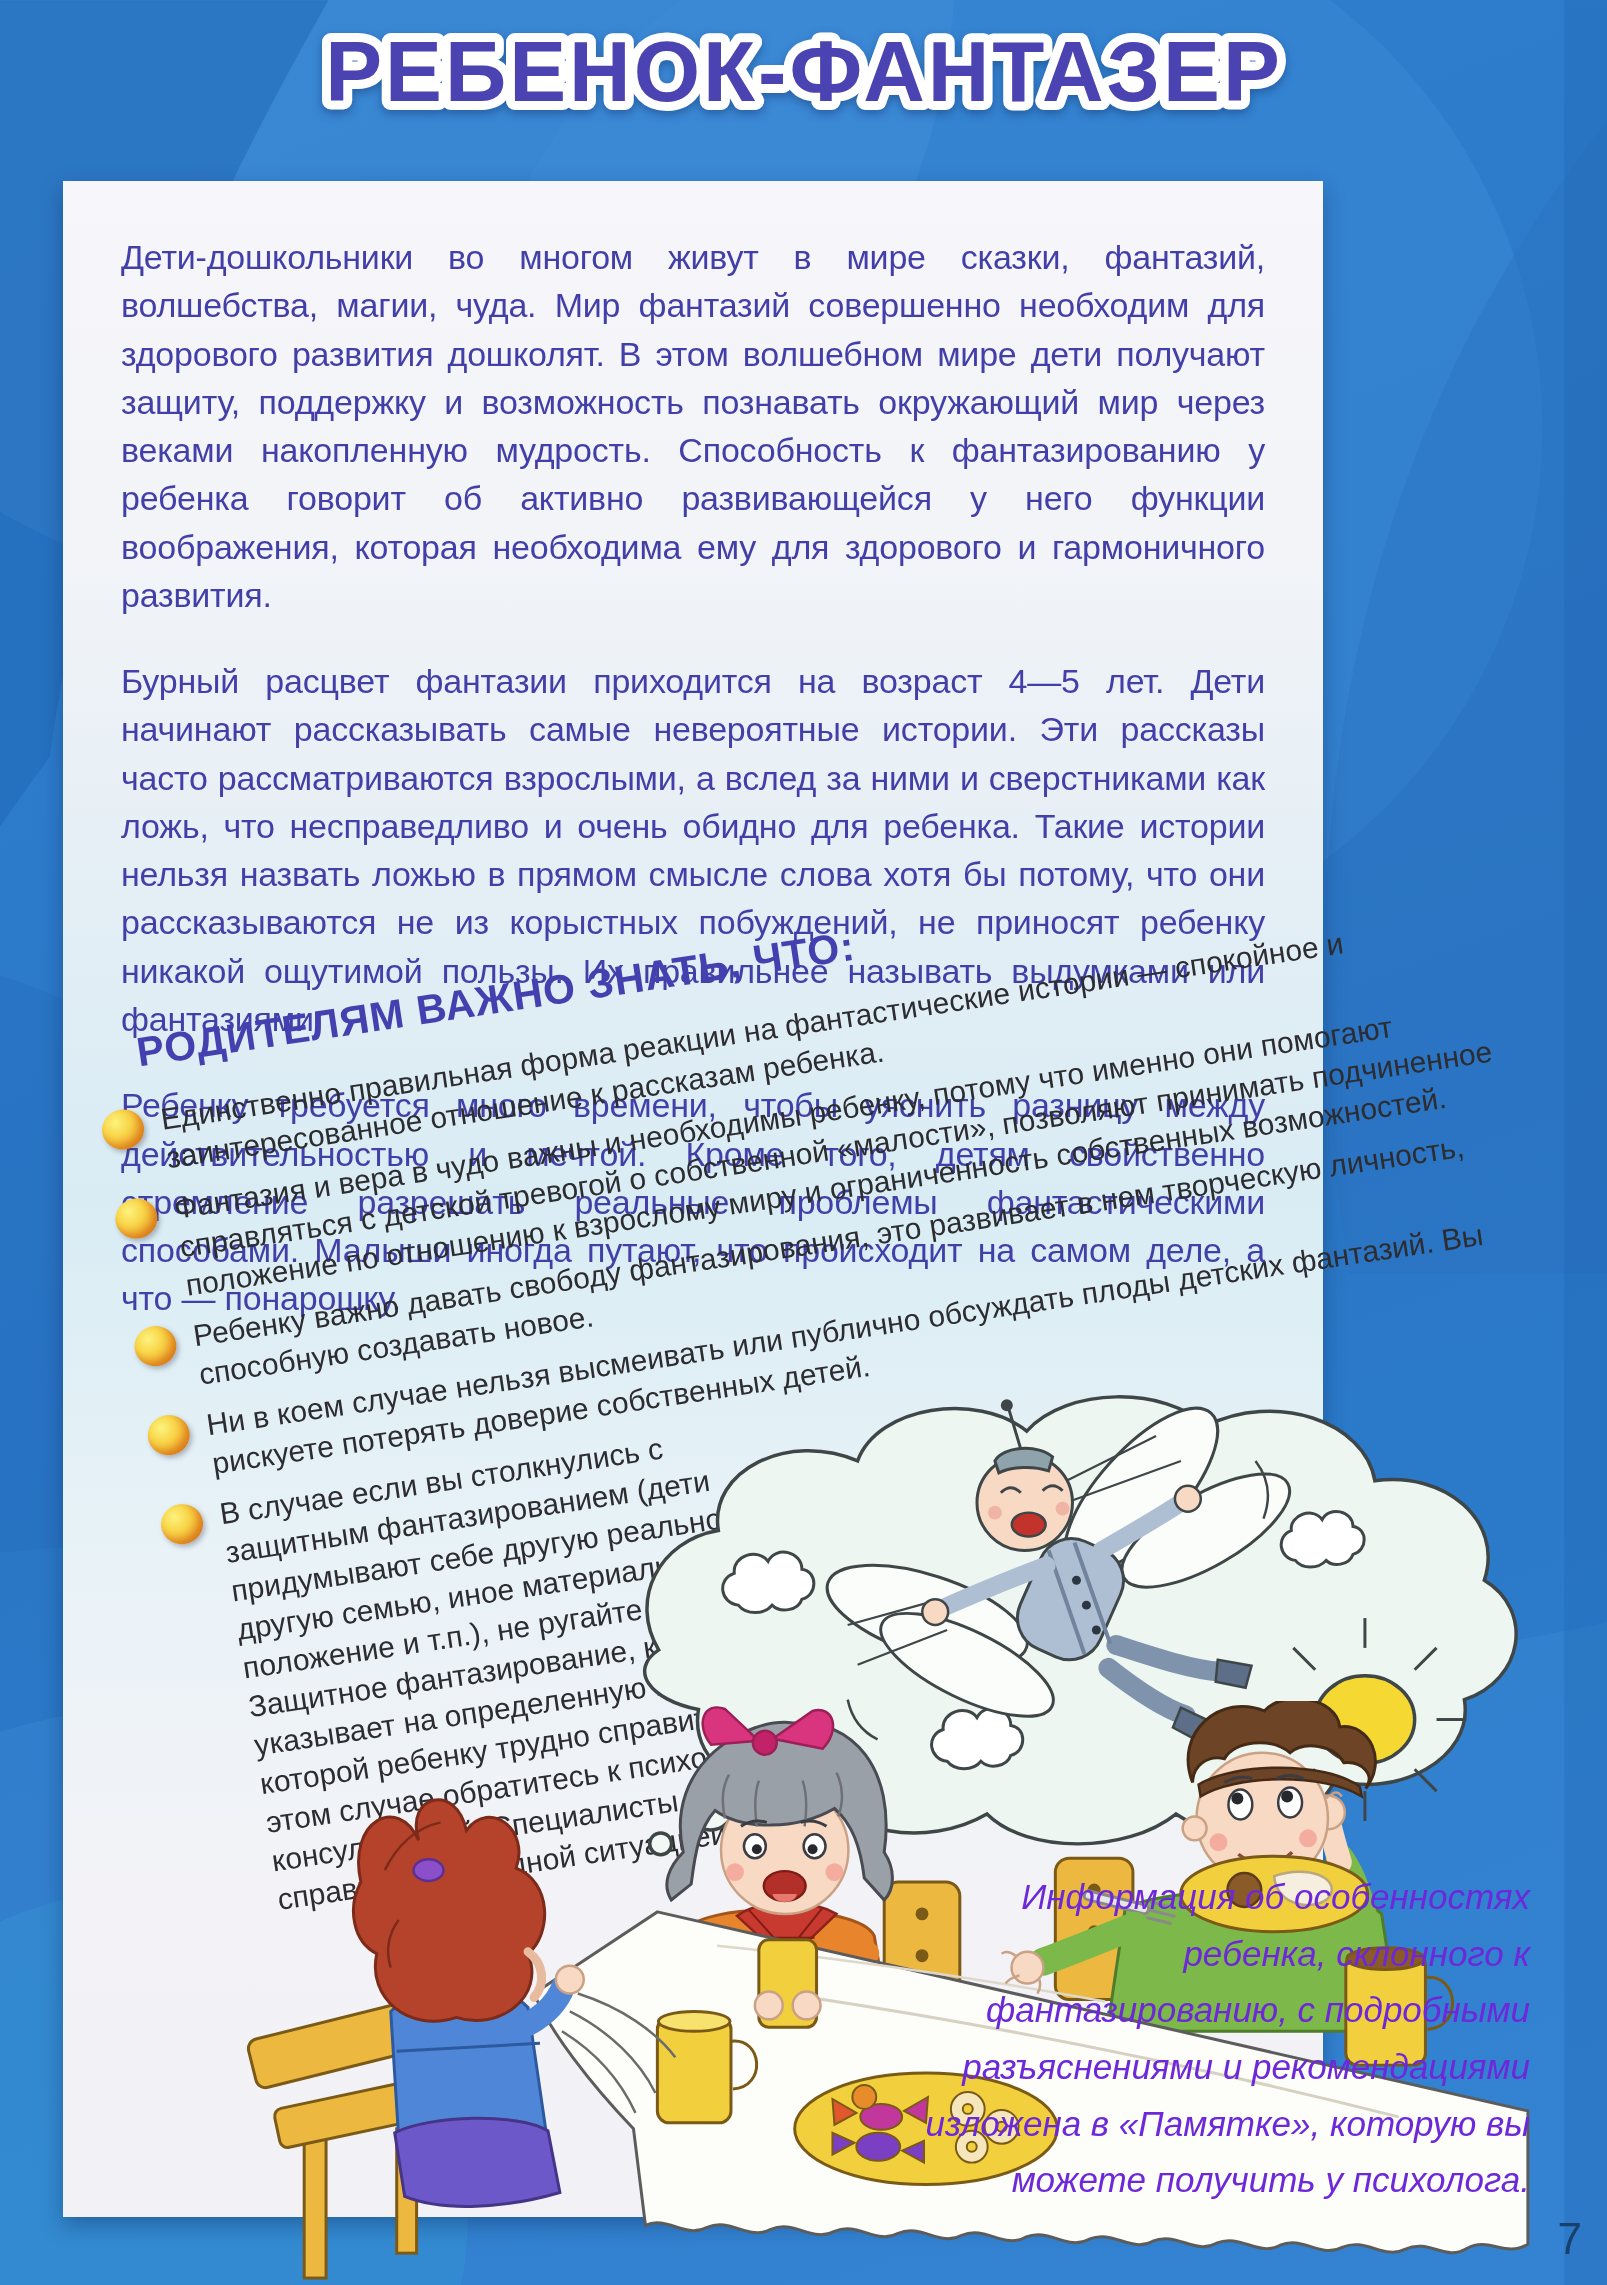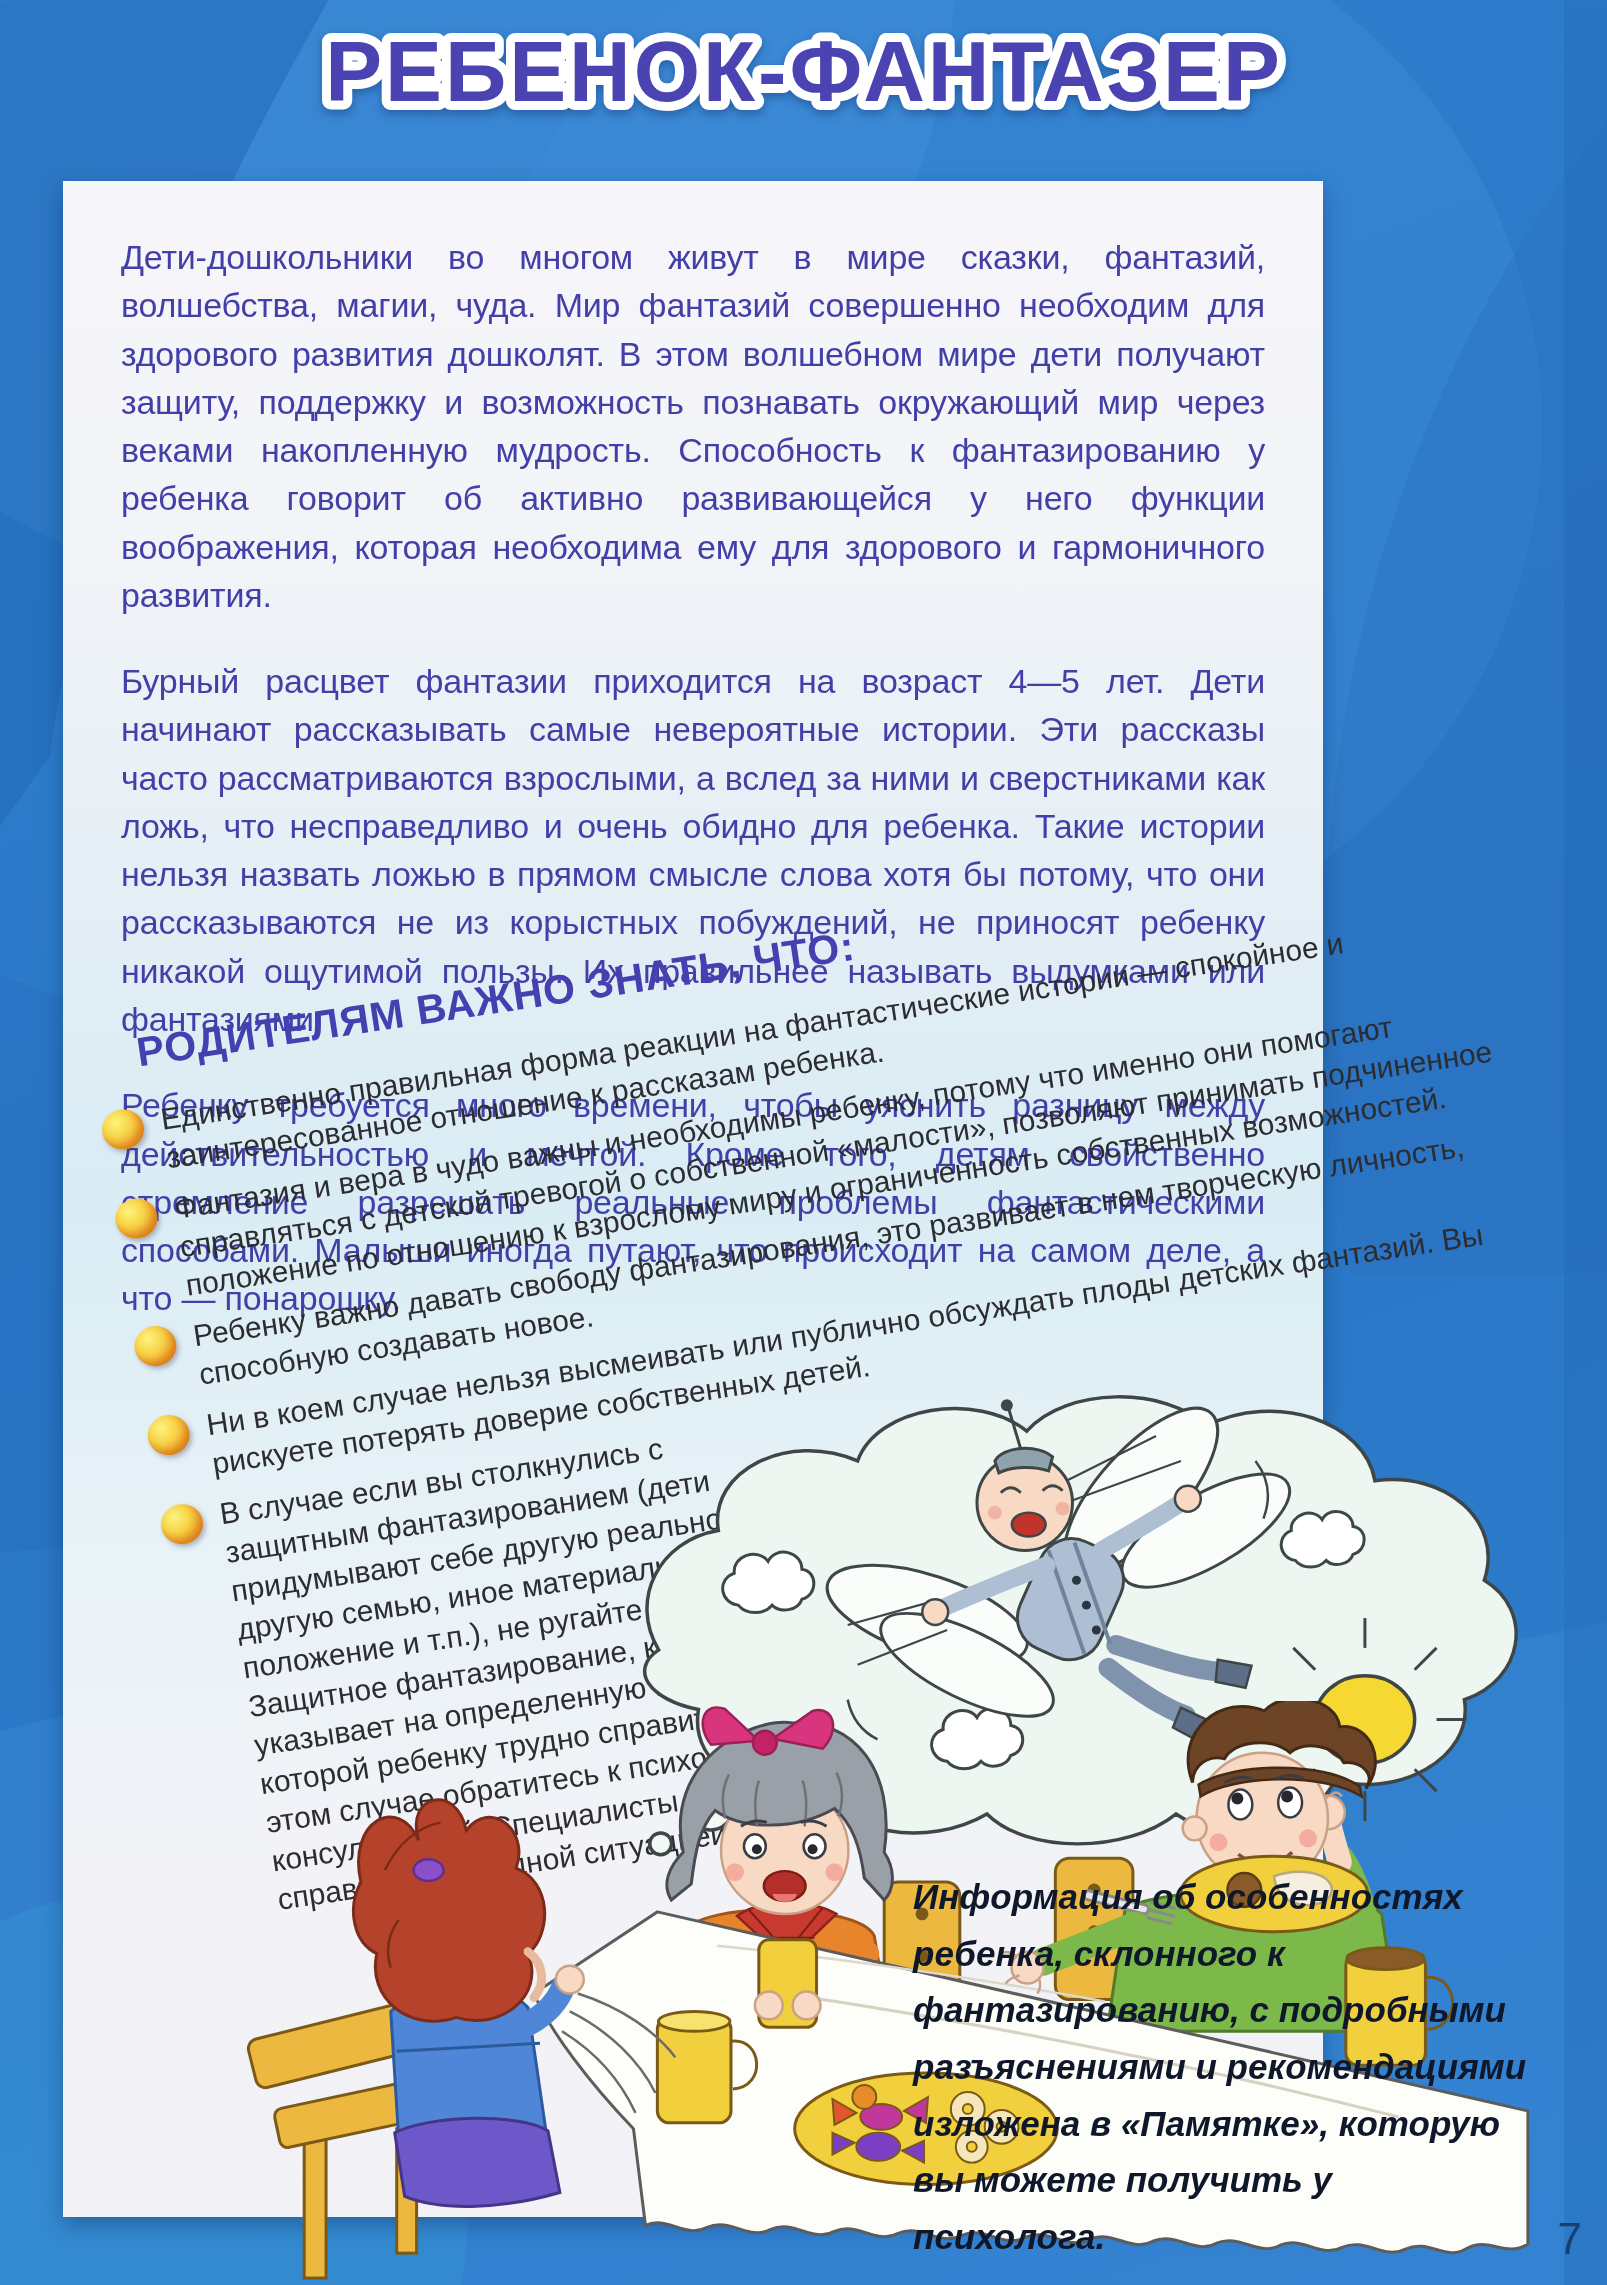"Информация об особенностях ребенка," .note { color: #0f172a -> #6d28d9; font-weight: 700 -> 400; text-align: left -> right }
